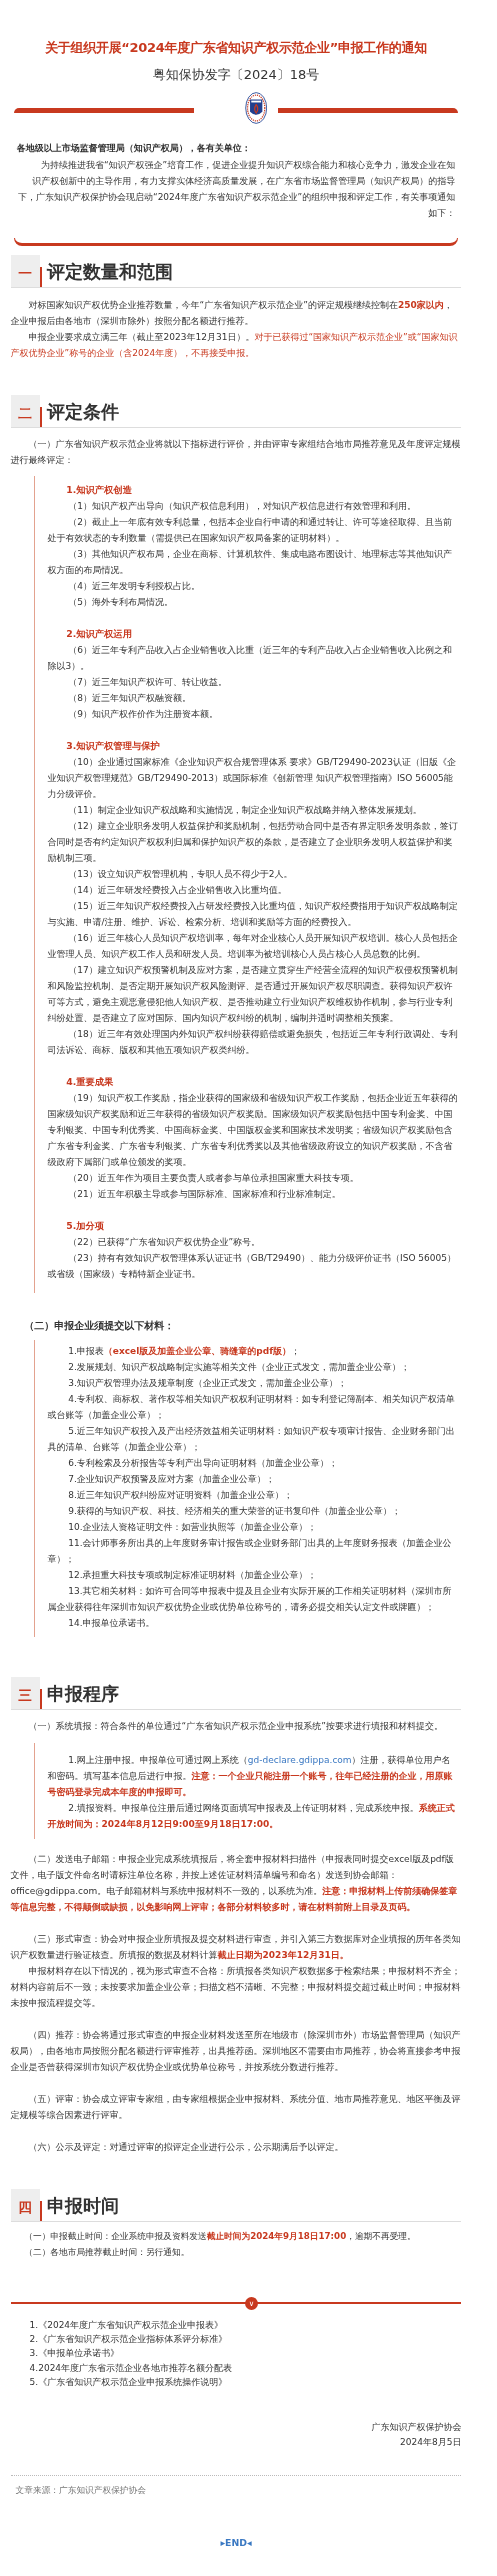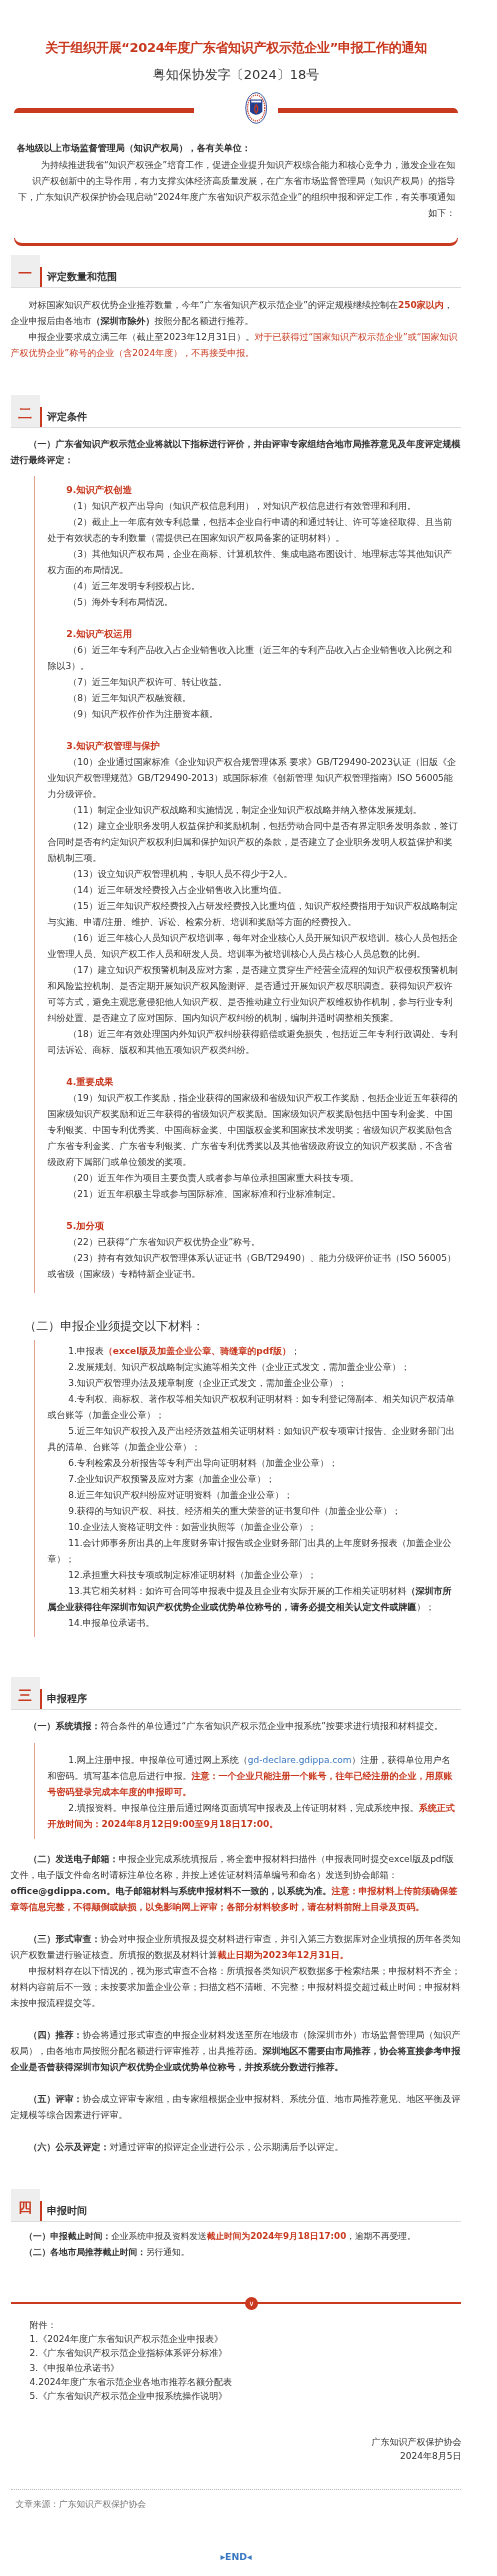"评定数量和范围" .sec-title { font-size: 10px -> 18px }
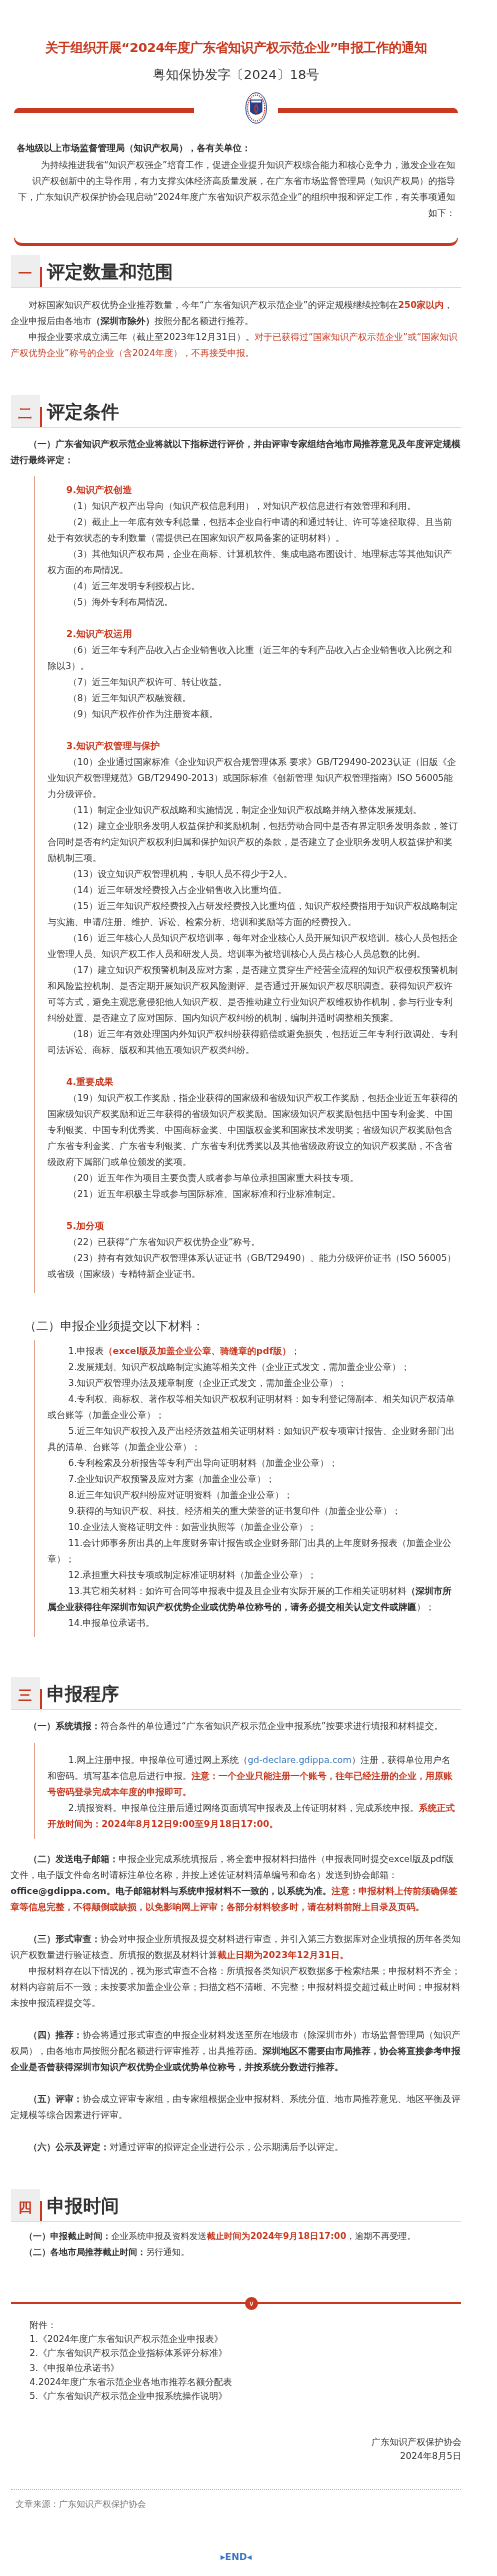"（深圳市除外）" .b { font-weight: bold -> normal }
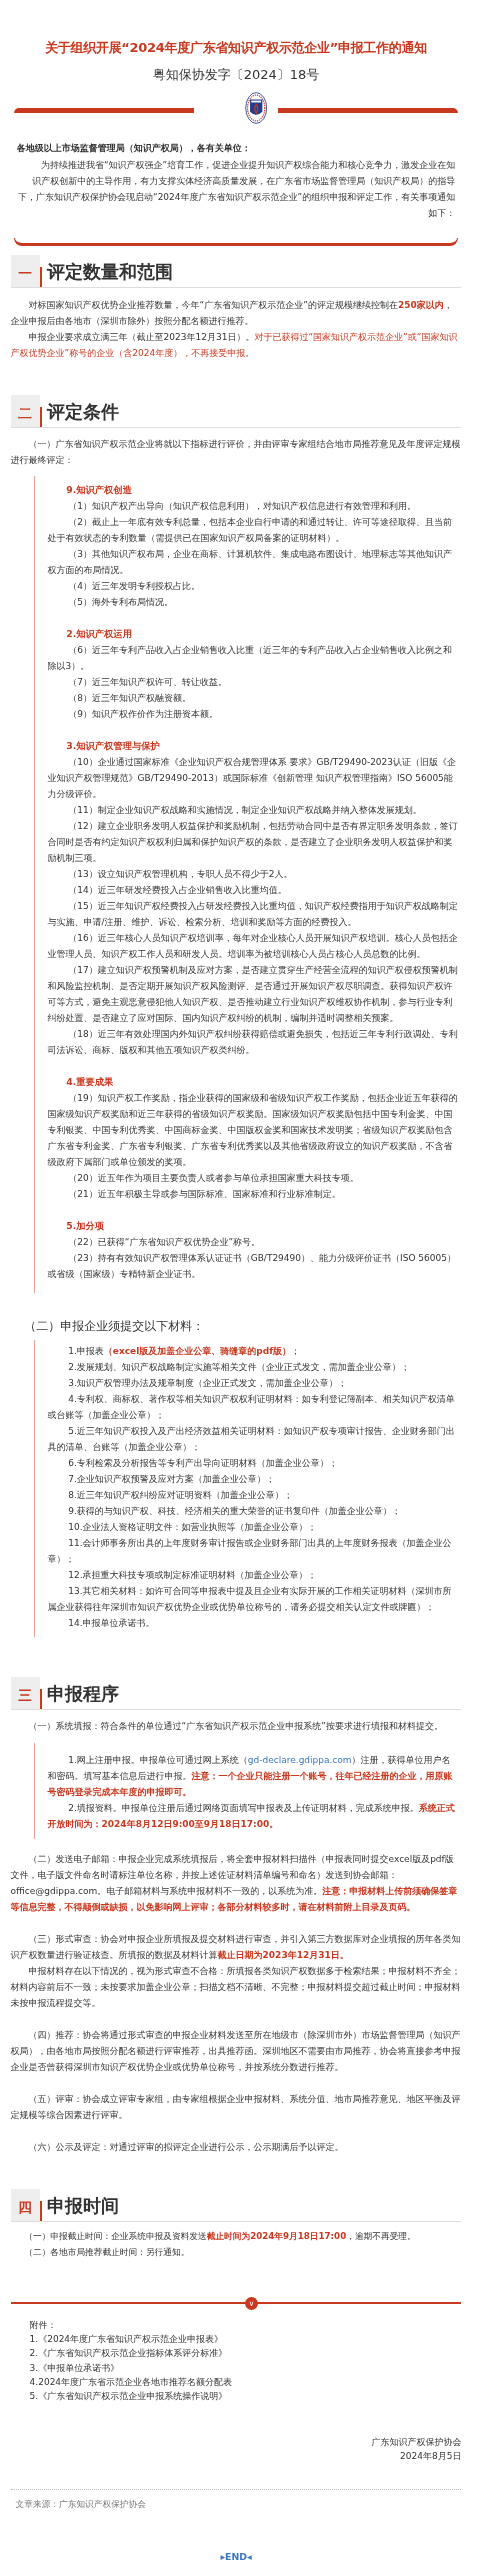"9.知识产权创造" div.block-title { text: 9 -> 1 }
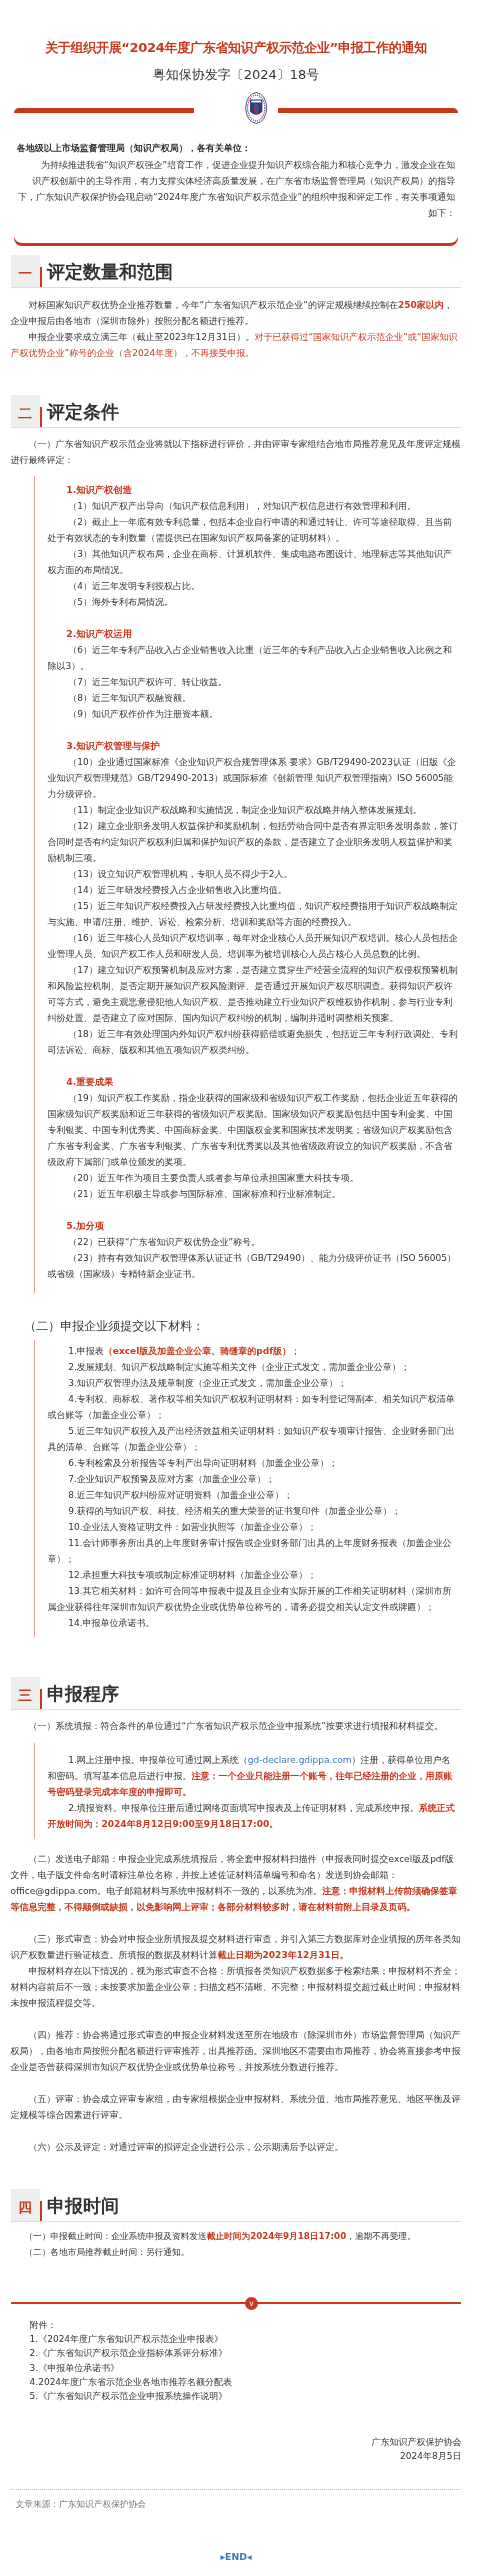"（二）申报企业须提交以下材料：" .subhead { font-size: 12px -> 10px; font-weight: normal -> bold }
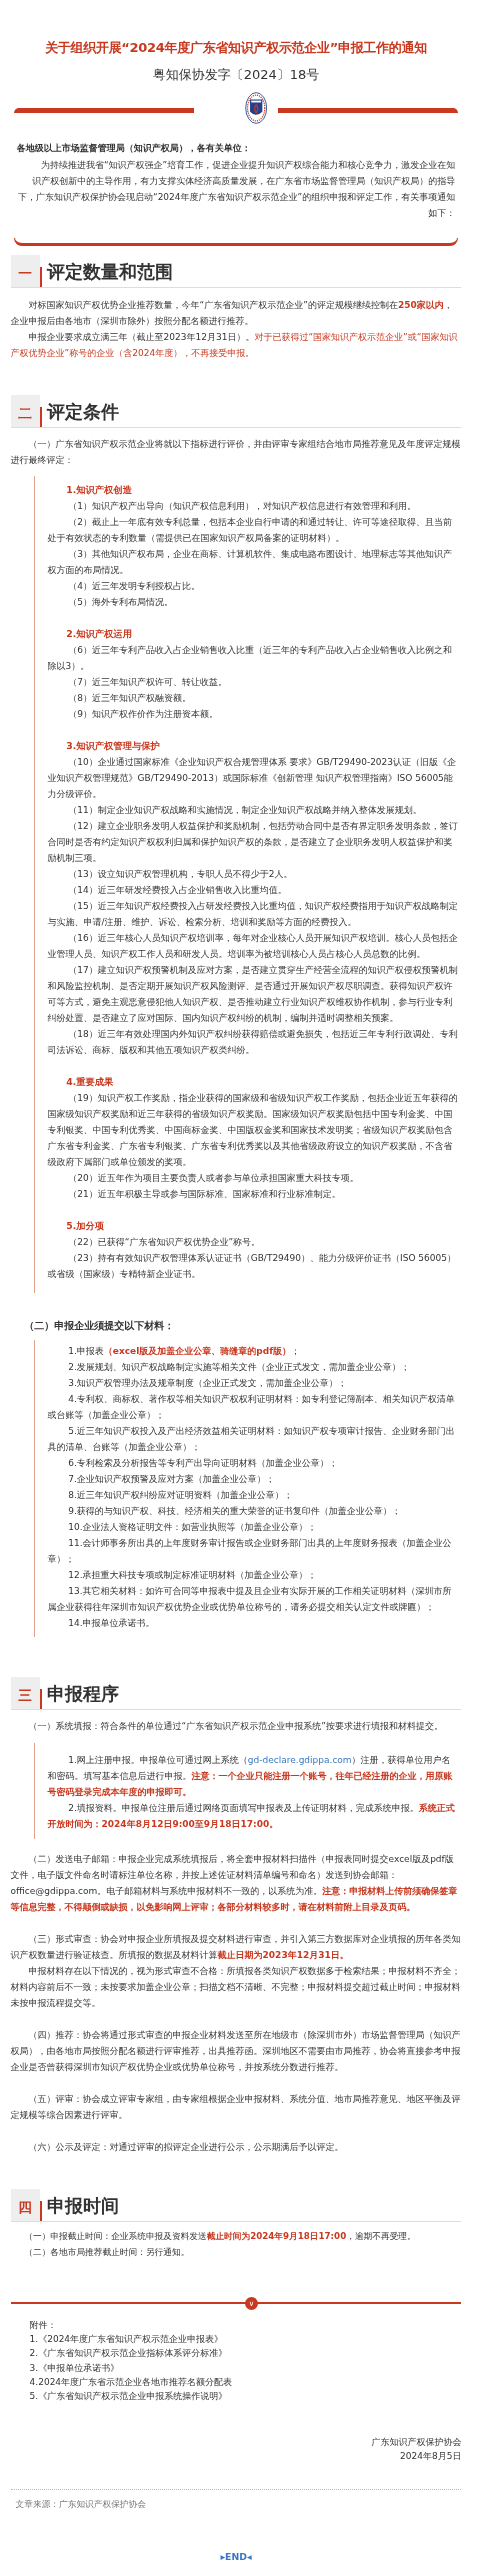"附件：" p { html: <p>附件：</p> -> none }
